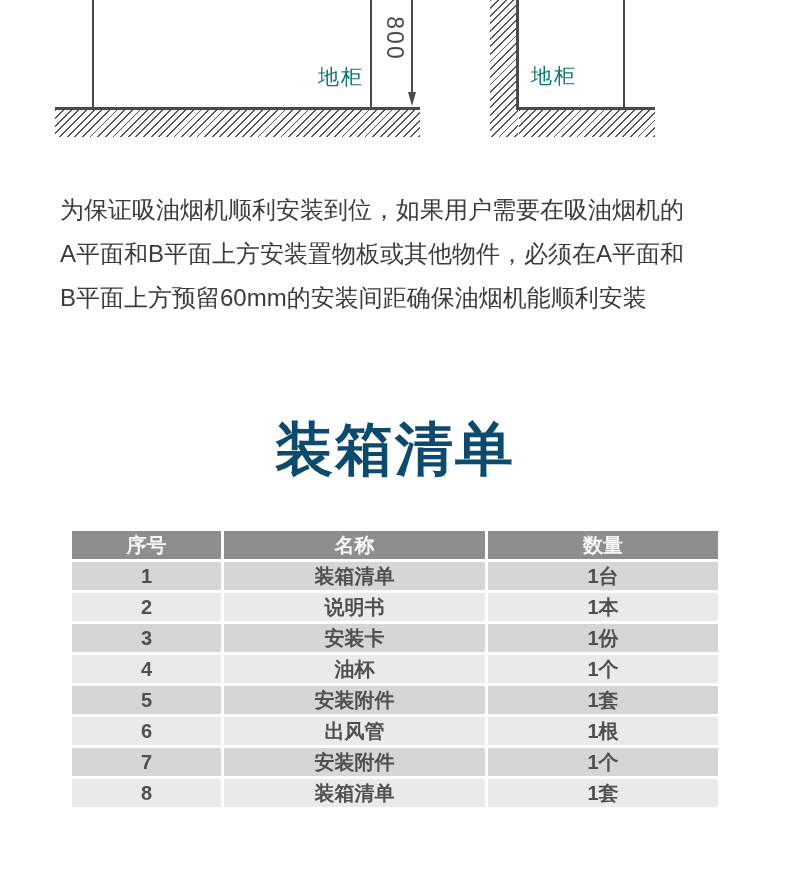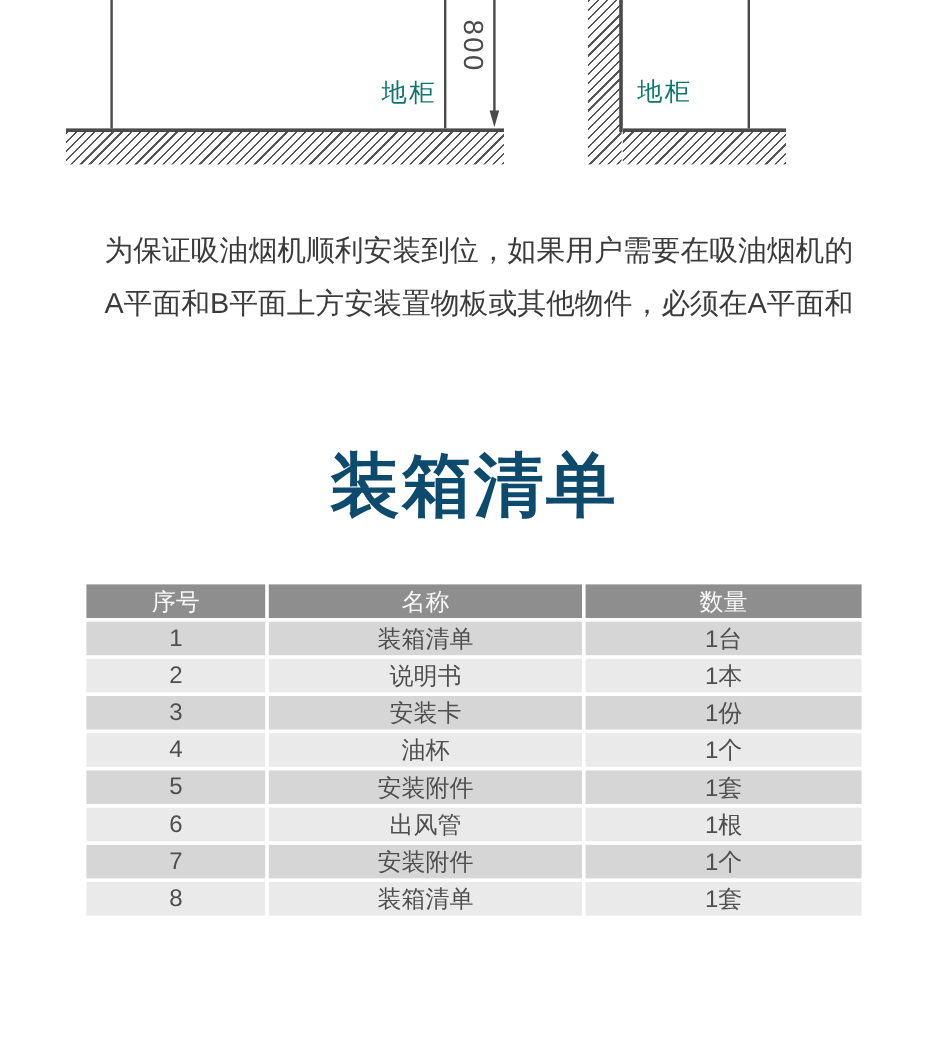"为保证吸油烟机顺利安装到位，如果用户需要在吸油烟机的" .note { margin: 28px 60px 0 87px -> 28px 60px 0 60px }
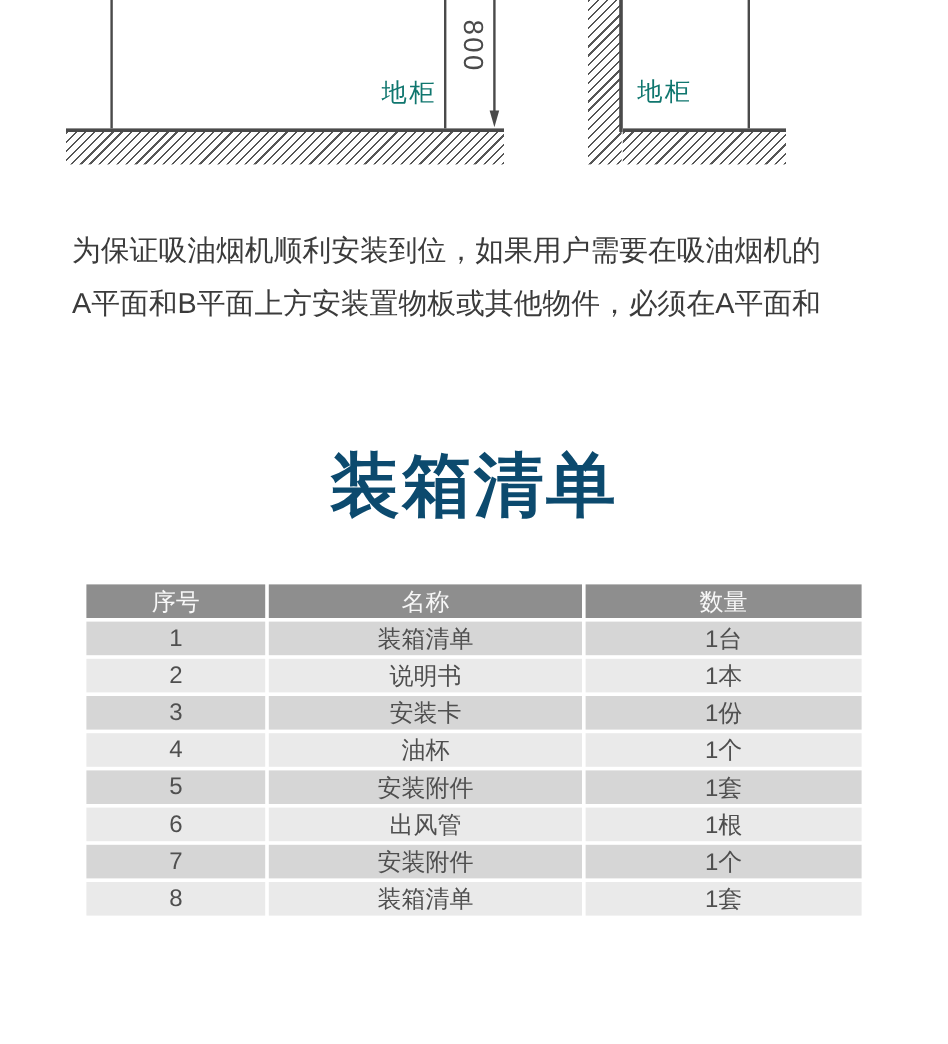"B平面上方预留60mm的安装间距确保油烟机能顺利安装" div { html: none -> <div>B平面上方预留60mm的安装间距确保油烟机能顺利安装</div> }
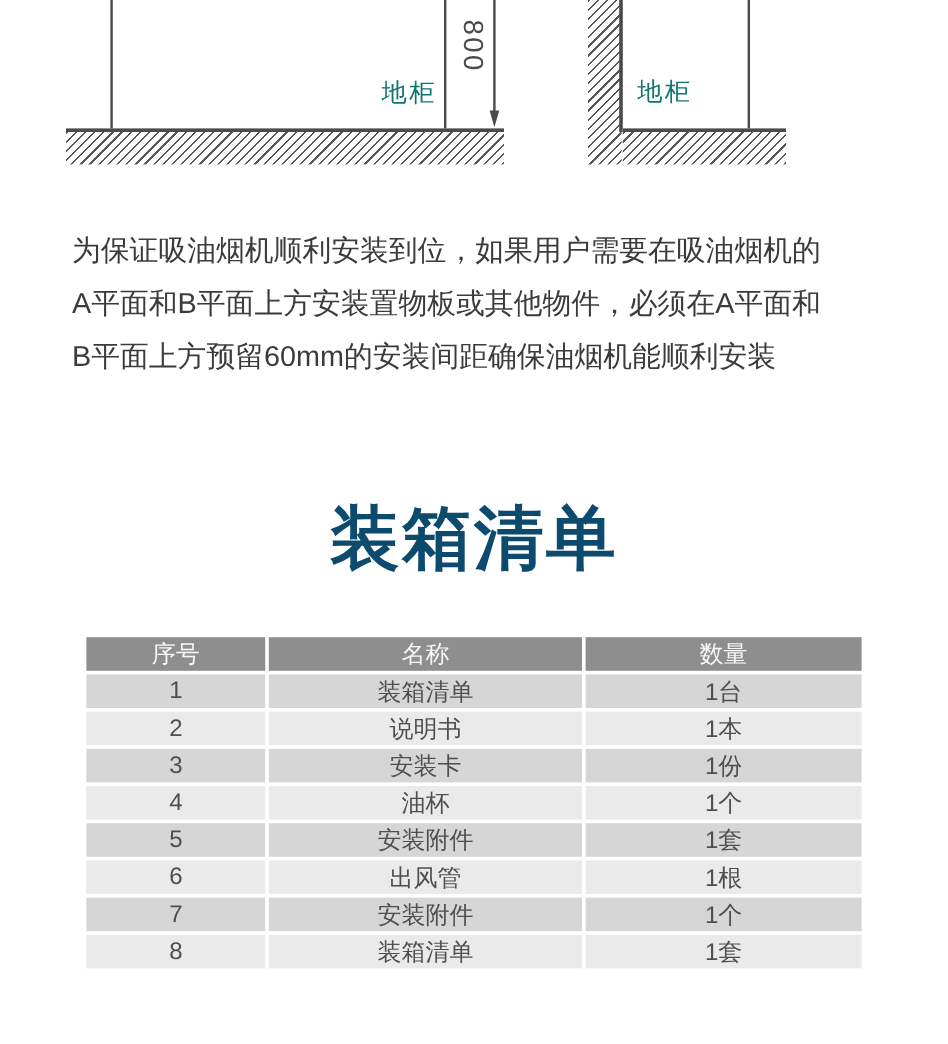"序号" .cell { font-weight: none -> bold }
